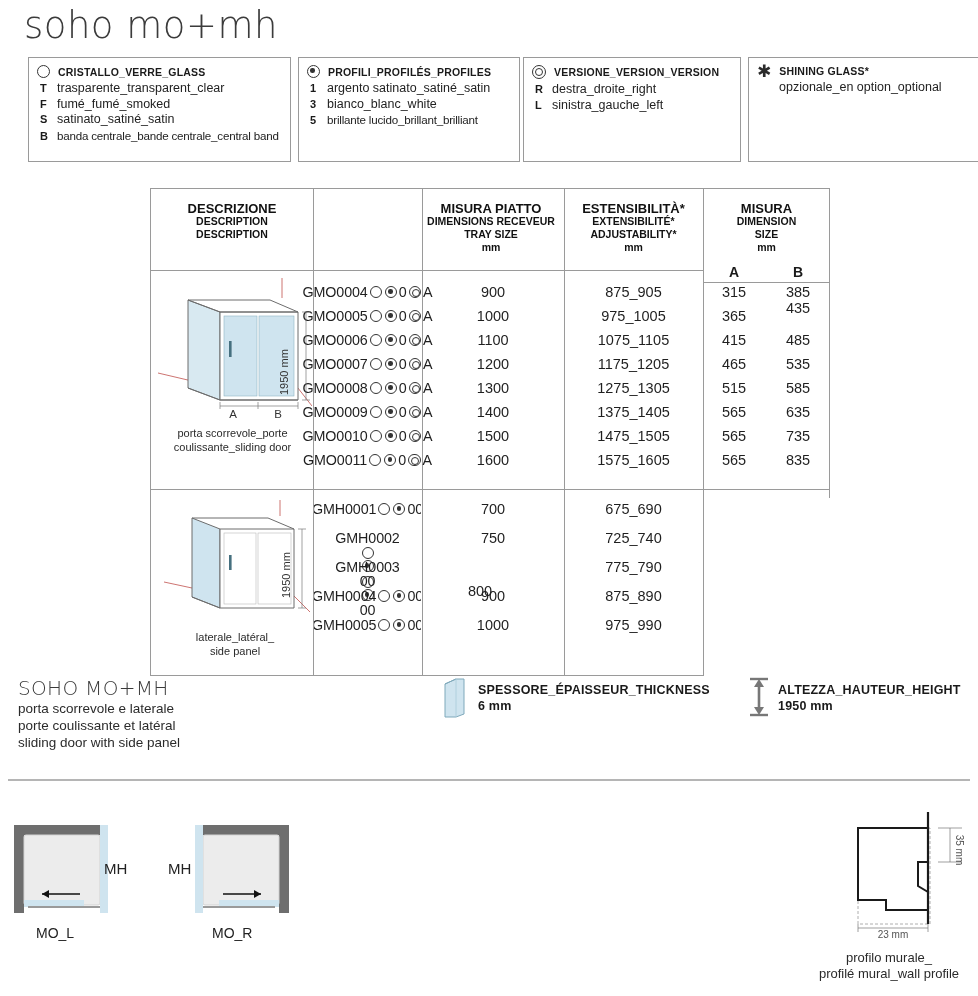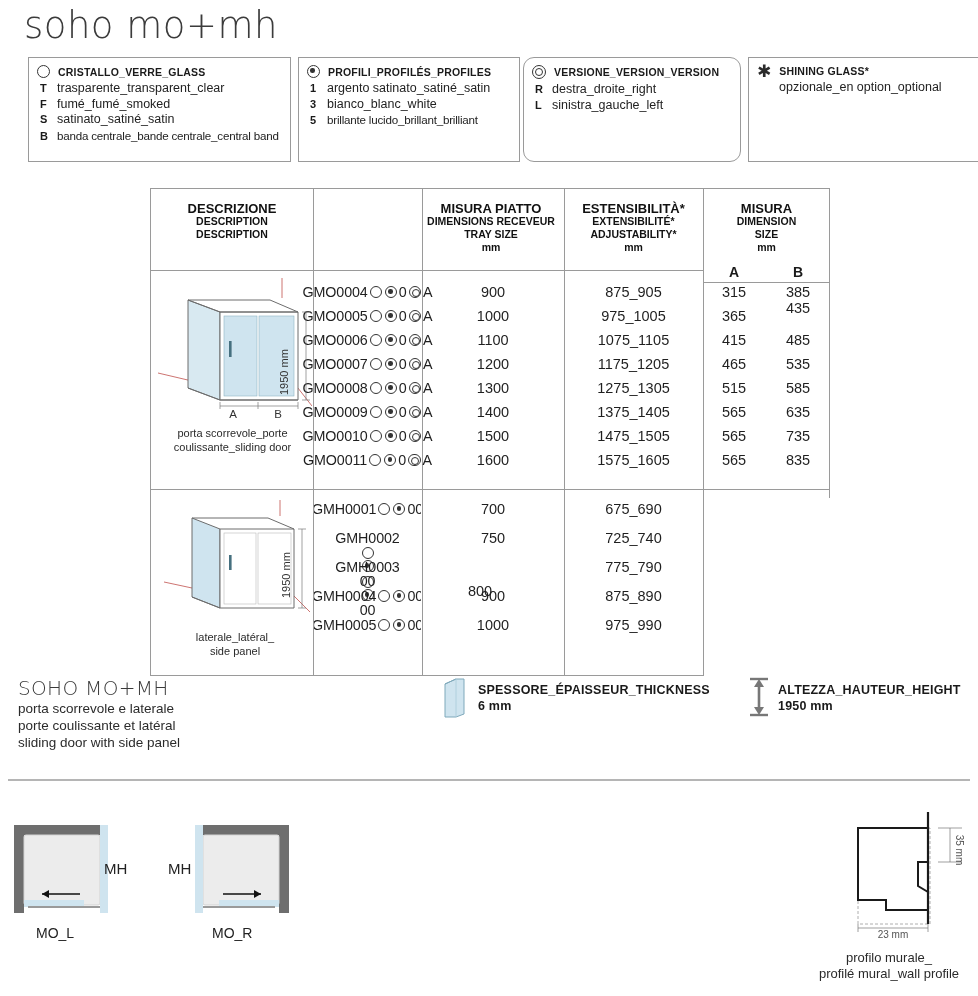"VERSIONE_VERSION_VERSION" div.abs { border-radius: 11px -> none }
